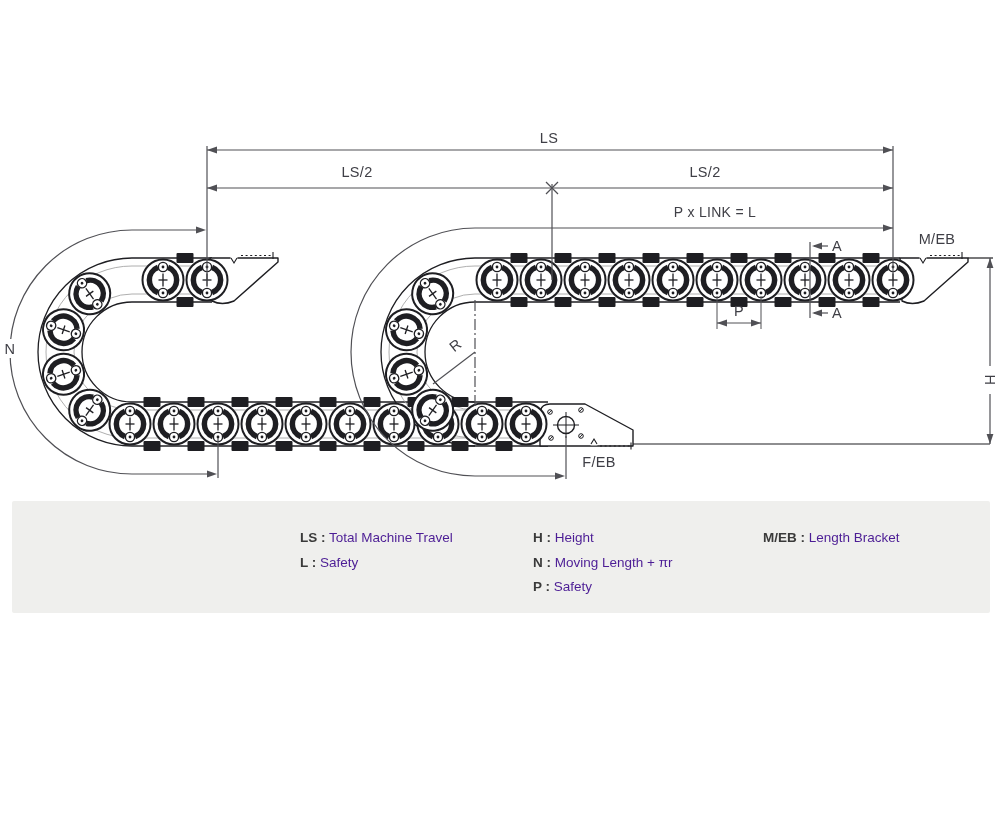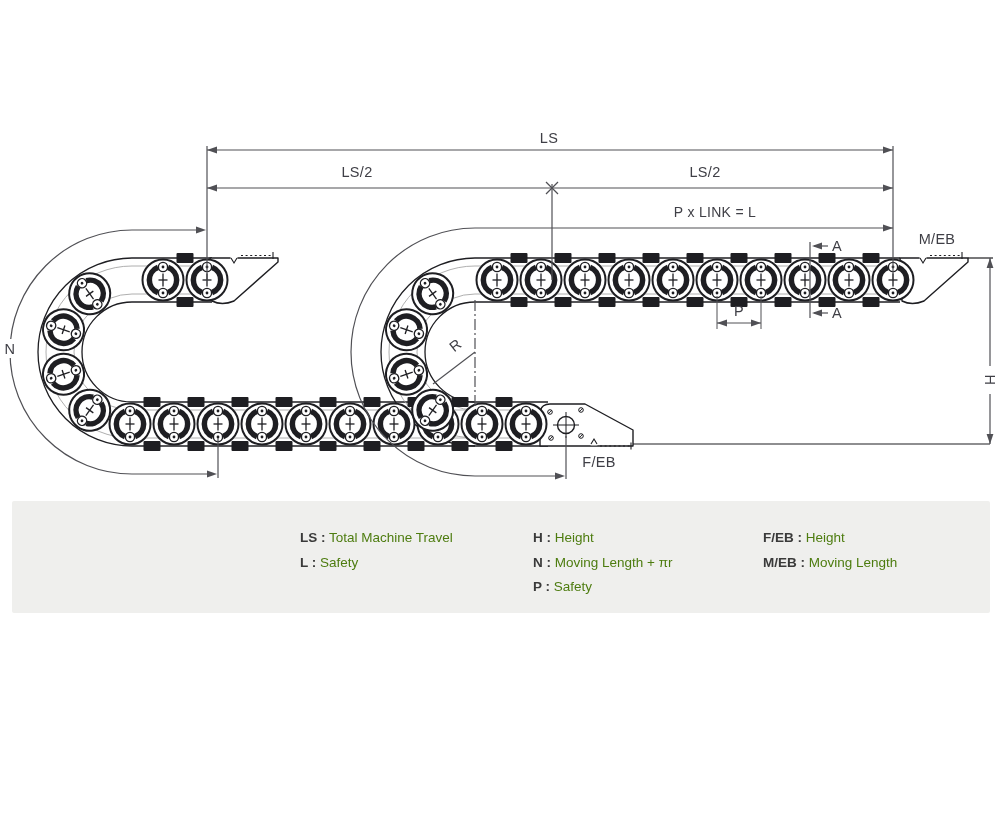"Total Machine Travel" .legend-col .def { color: #4d7c0f -> #4c1d95 }
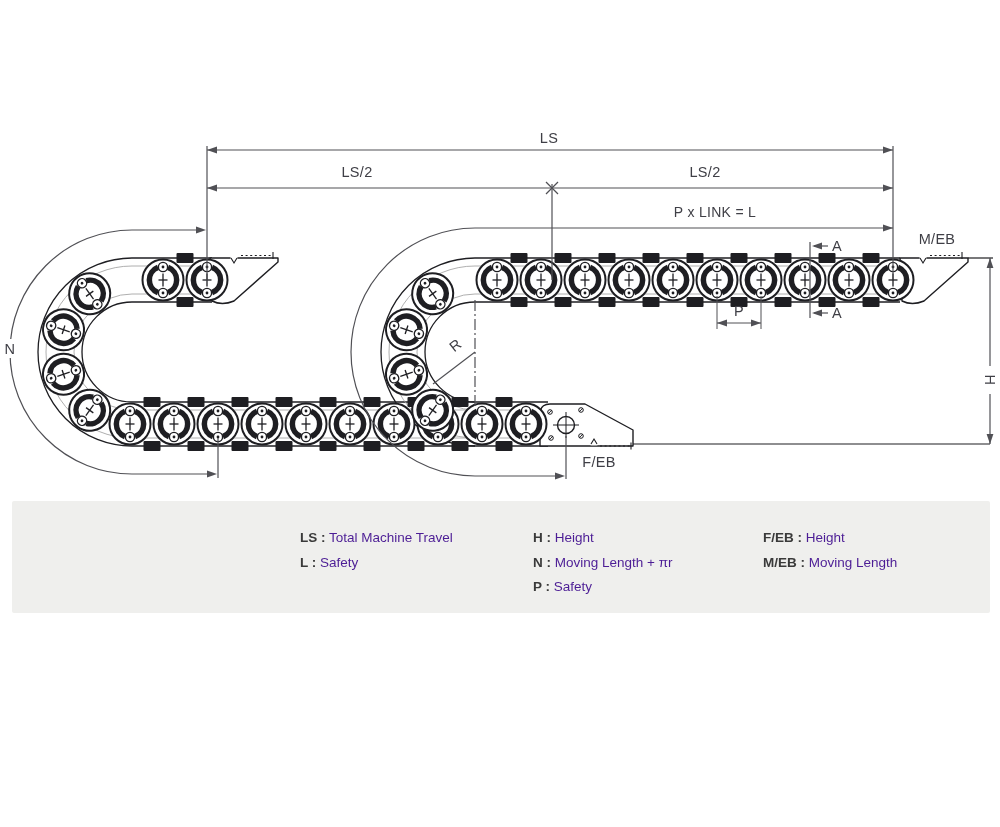"F/EB : Height" div { html: <div><span>F/EB</span><span> </span><span>:</span><span> </span><span>Height</span></div> -> none }
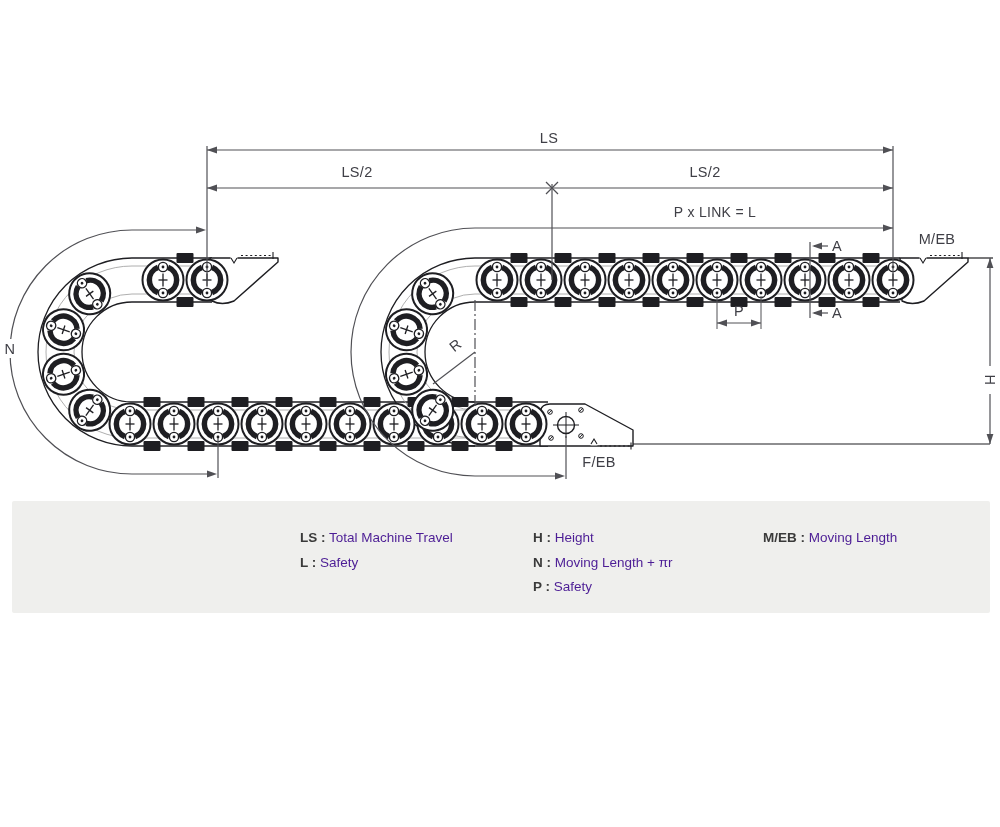"Moving Length" span.def { text: Moving Length -> Length Bracket }
